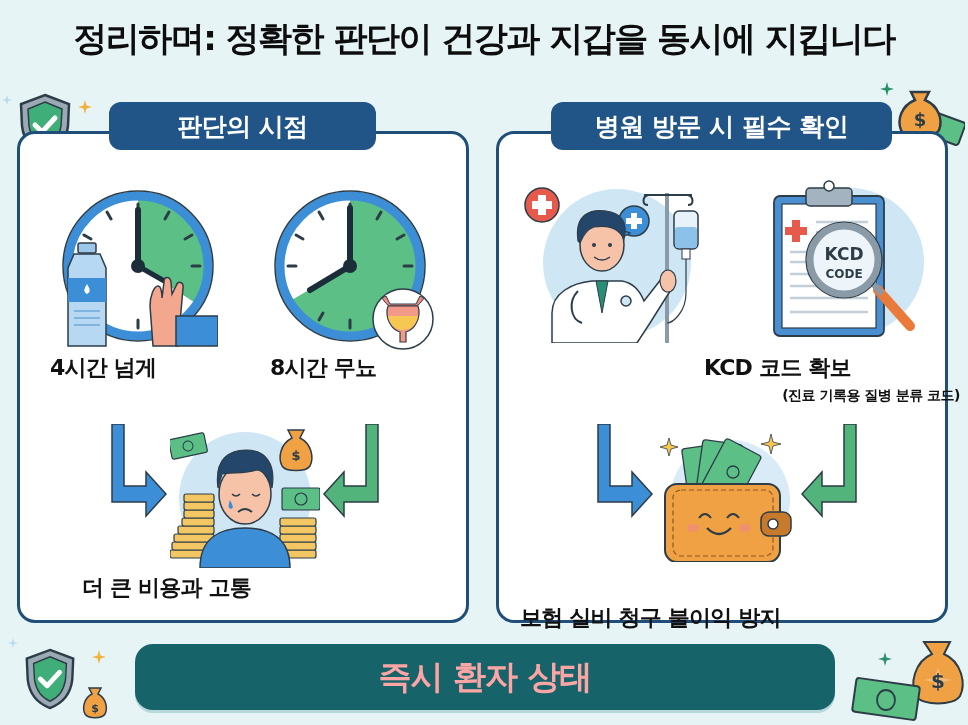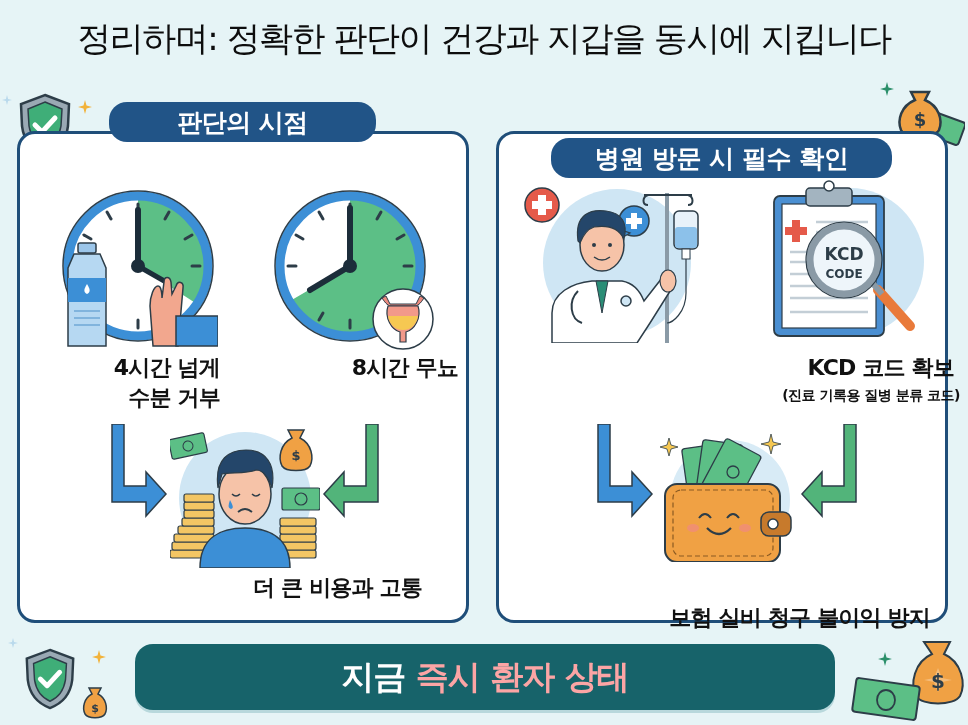"정리하며: 정확한 판단이 건강과 지갑을" .title { font-weight: normal -> bold }
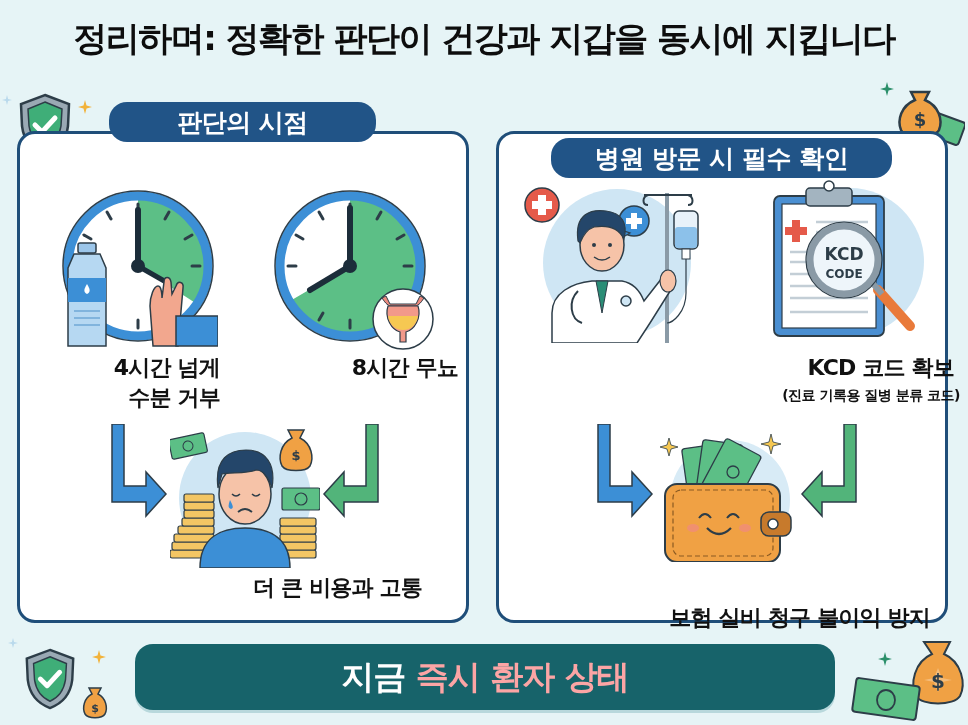"판단의 시점" .panel-header { border-radius: 18px -> 12px; height: 40px -> 48px }
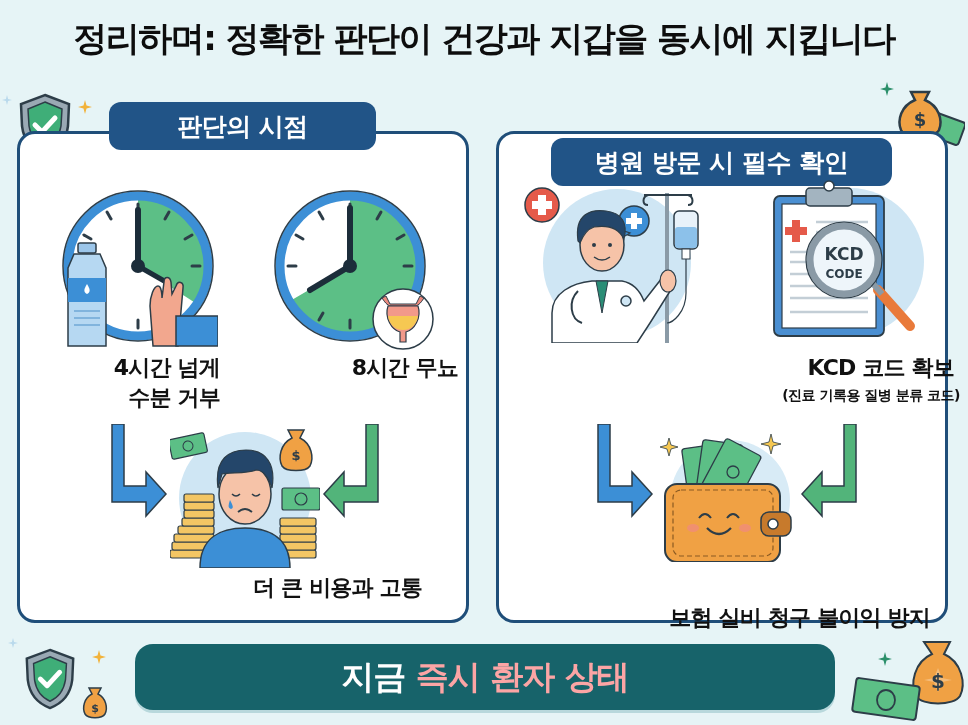"병원 방문 시 필수 확인" .panel-header.right { margin-top: 36px -> none }
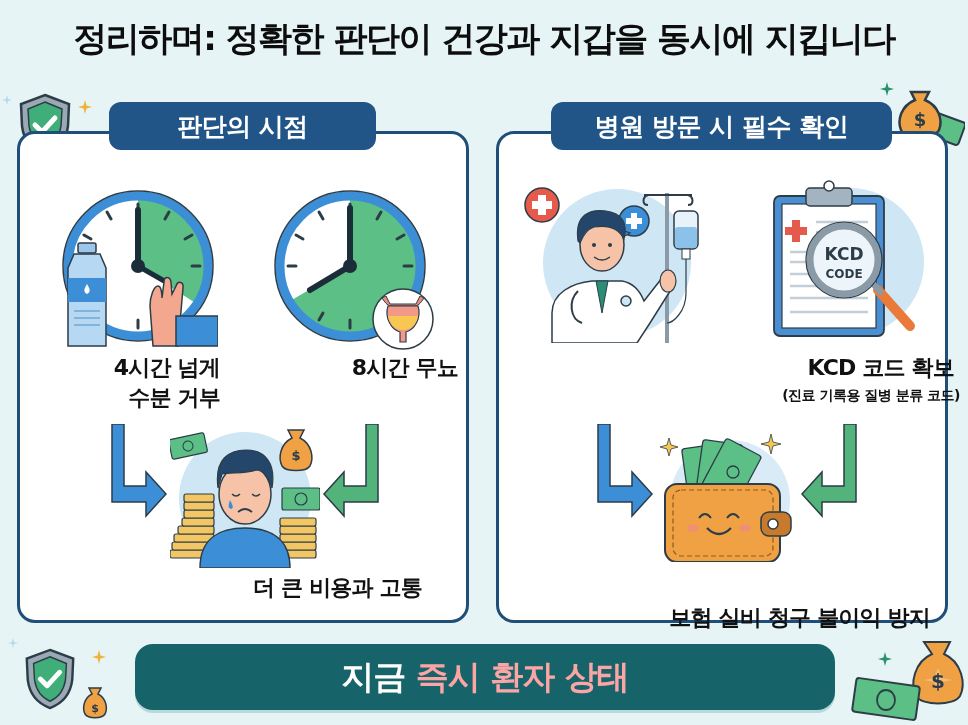"4시간 넘게" .label { text-align: right -> left }
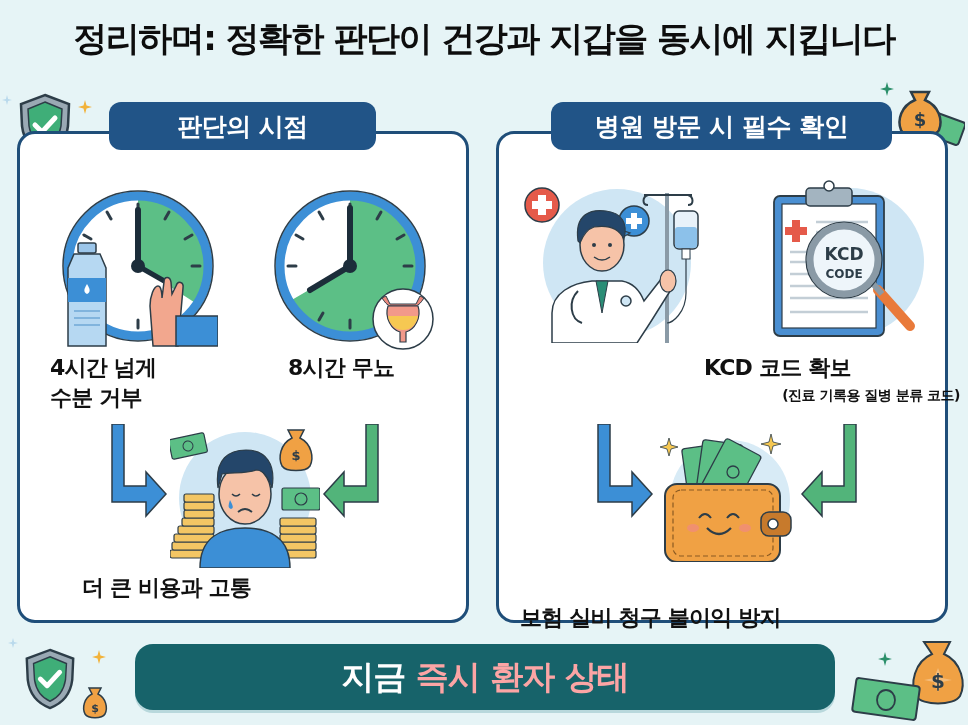"8시간 무뇨" div.label { left: 288px -> 270px }
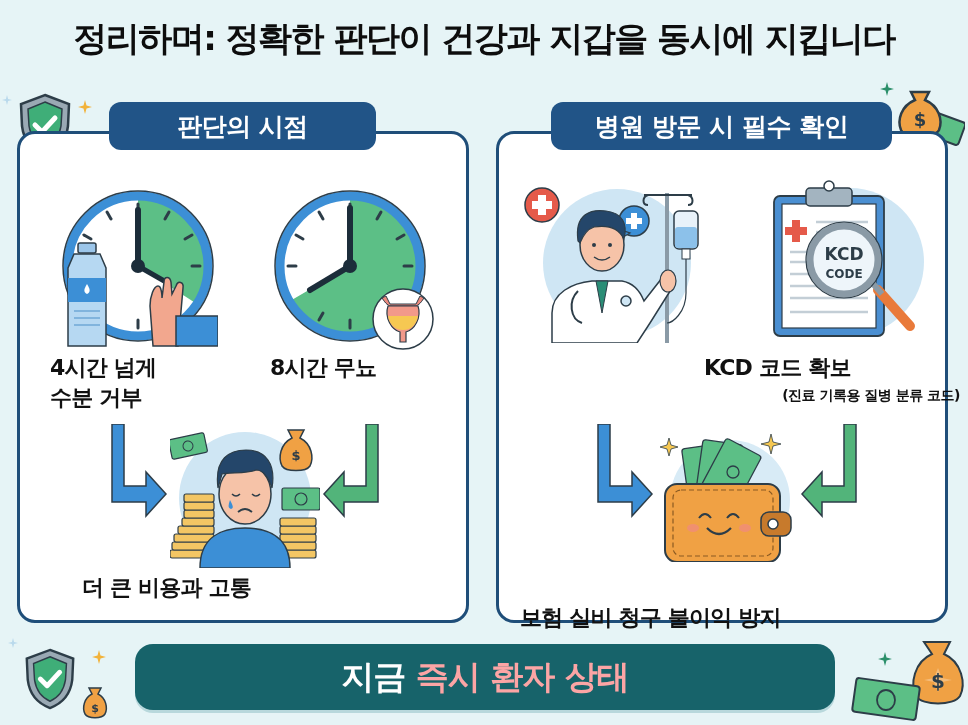"수분 거부" div { html: <div>수분 거부</div> -> none }
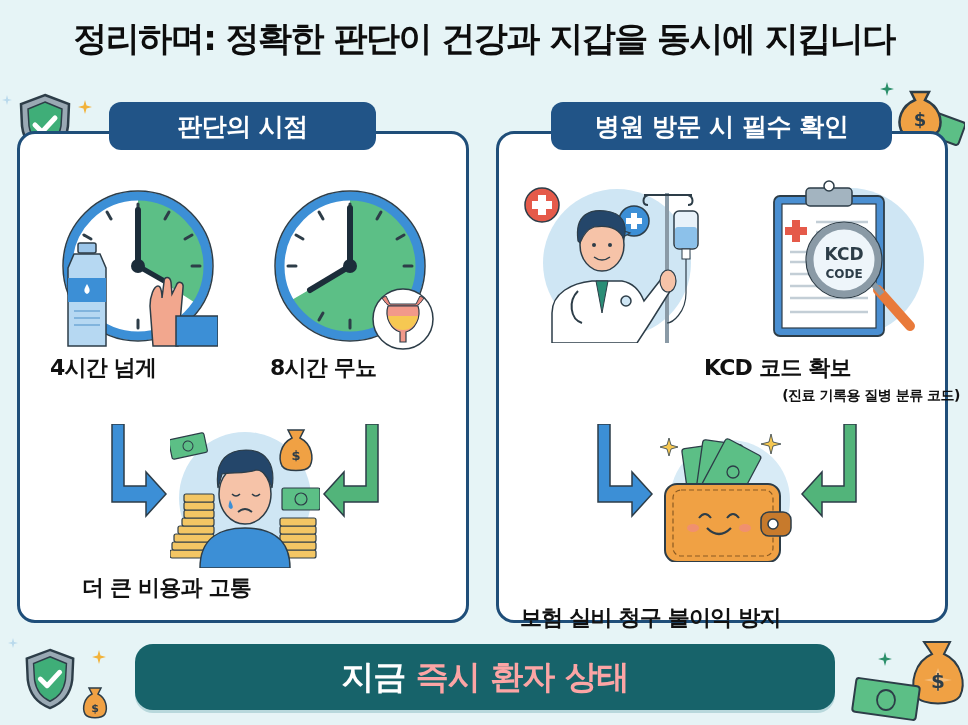"지금" span { html: <span>지금 </span> -> none }
